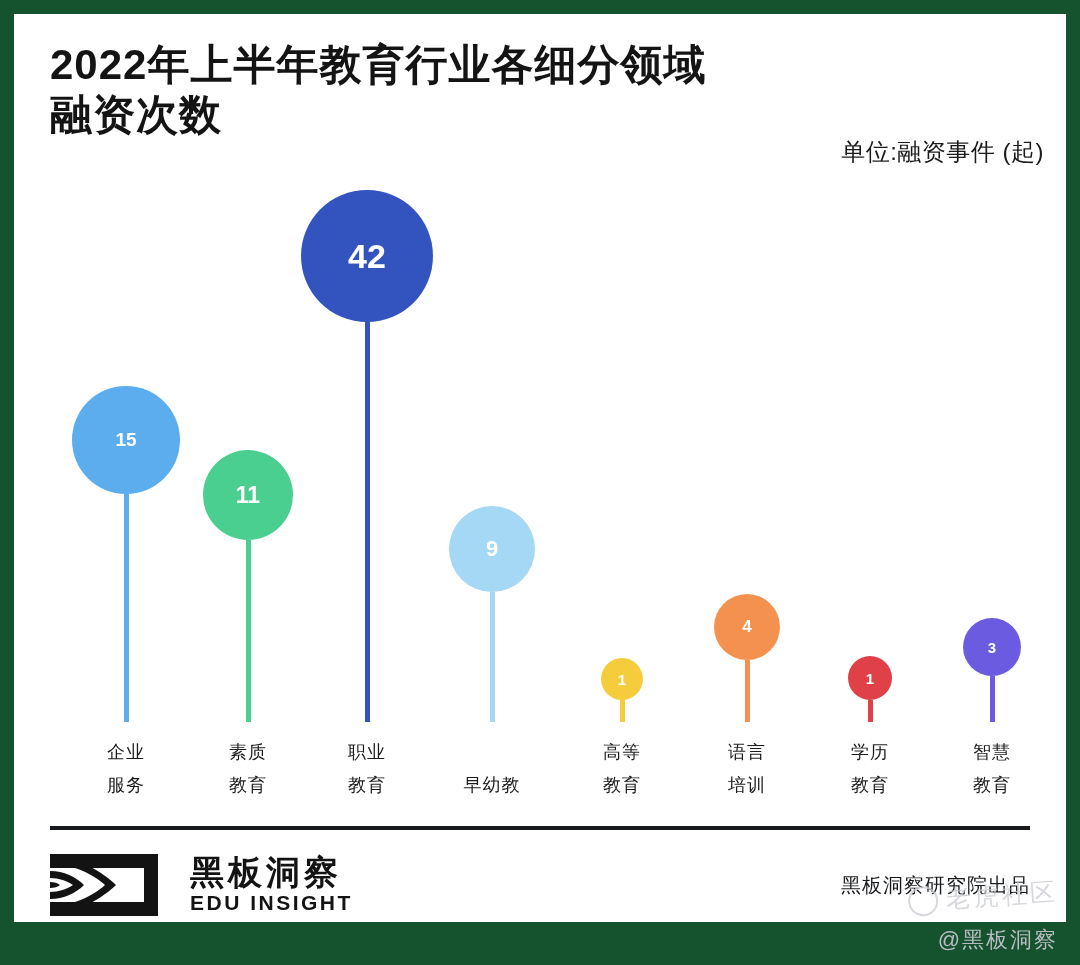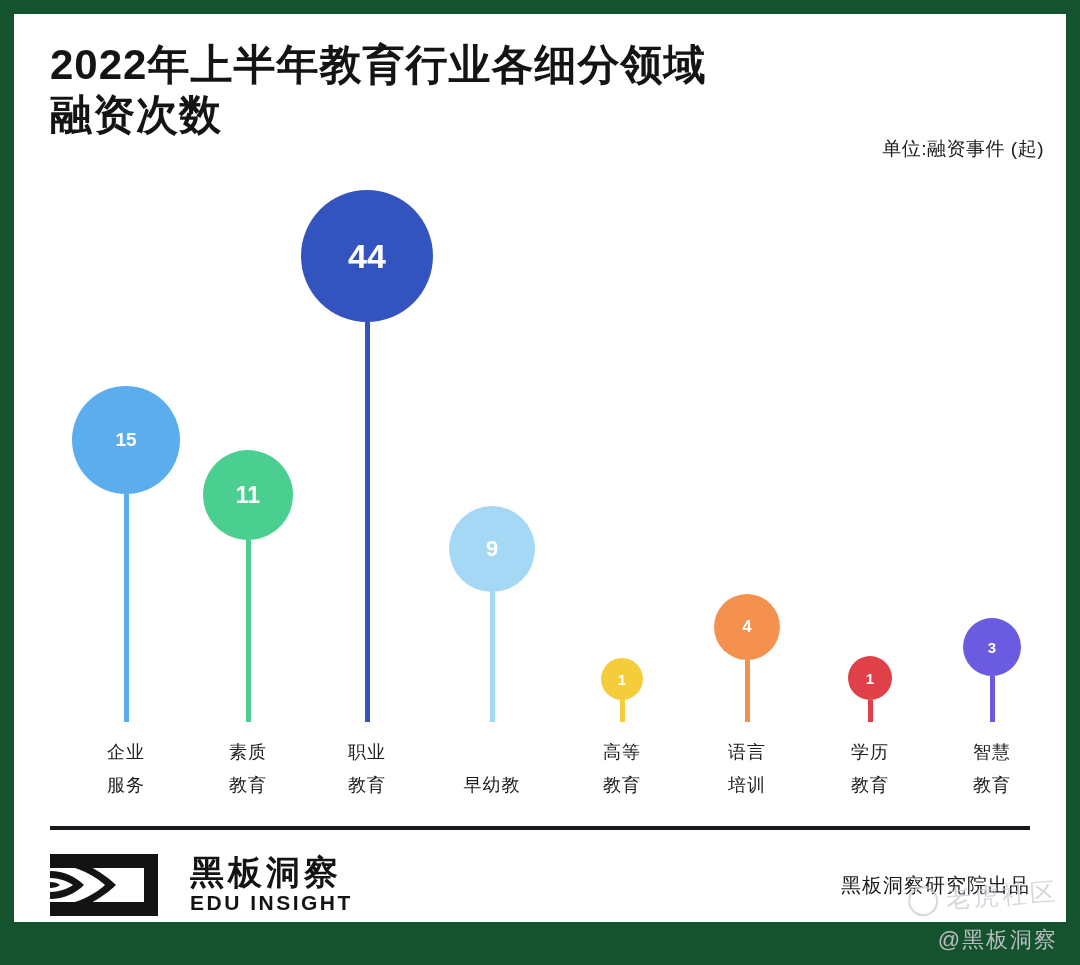"单位:融资事件 (起)" .unit { font-size: 19px -> 24px }
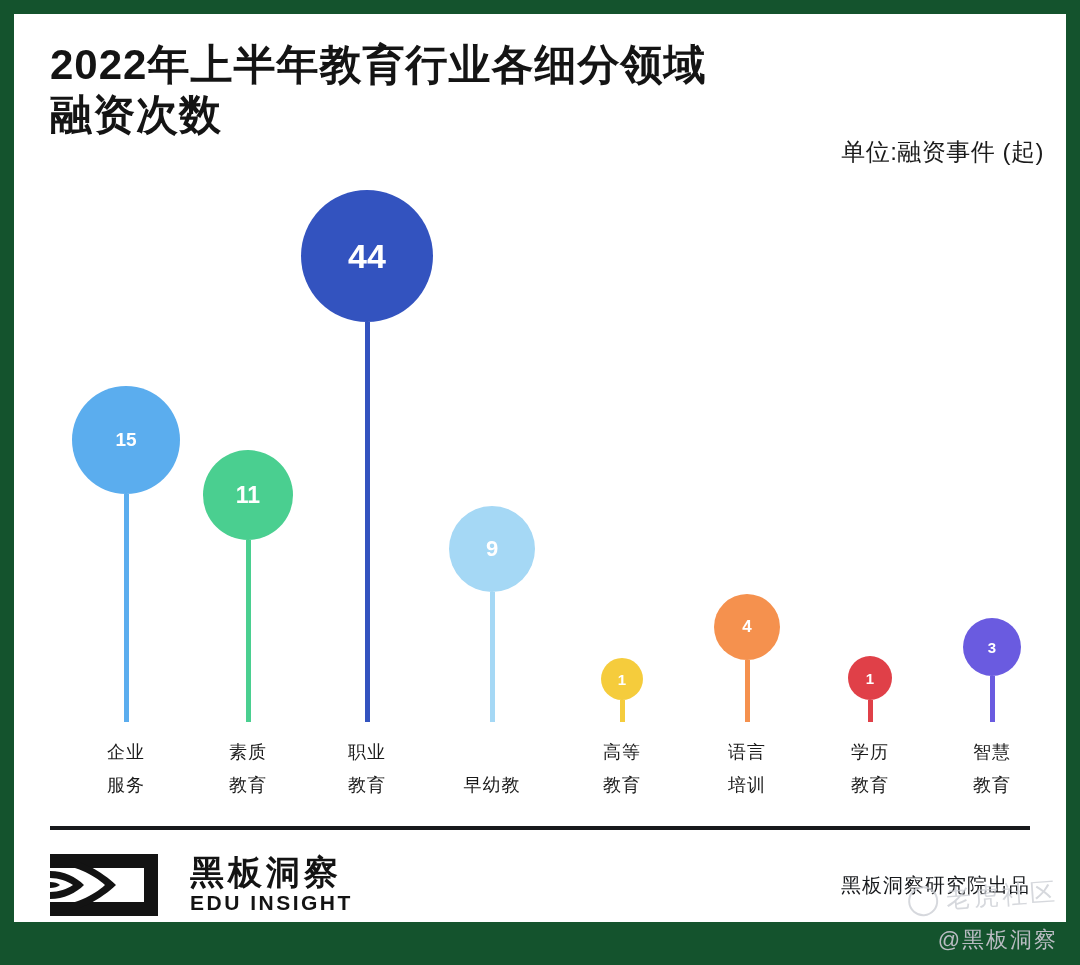"44" div.bubble { text: 44 -> 42 }
